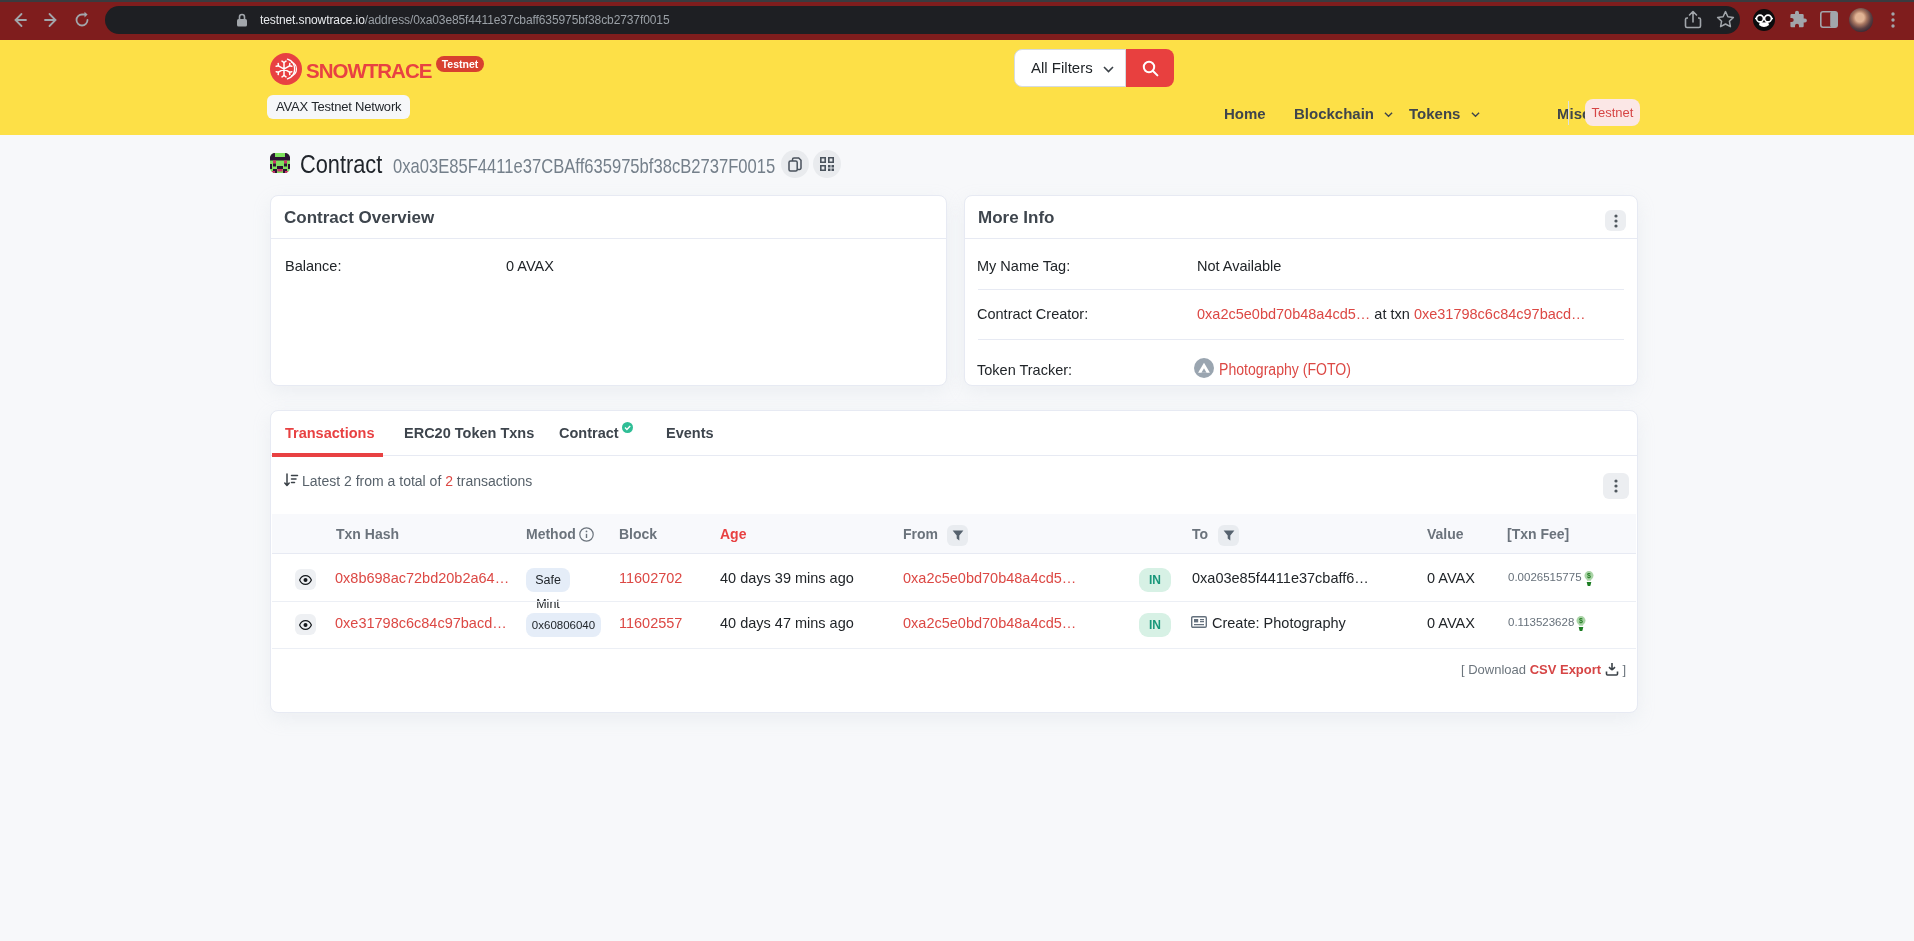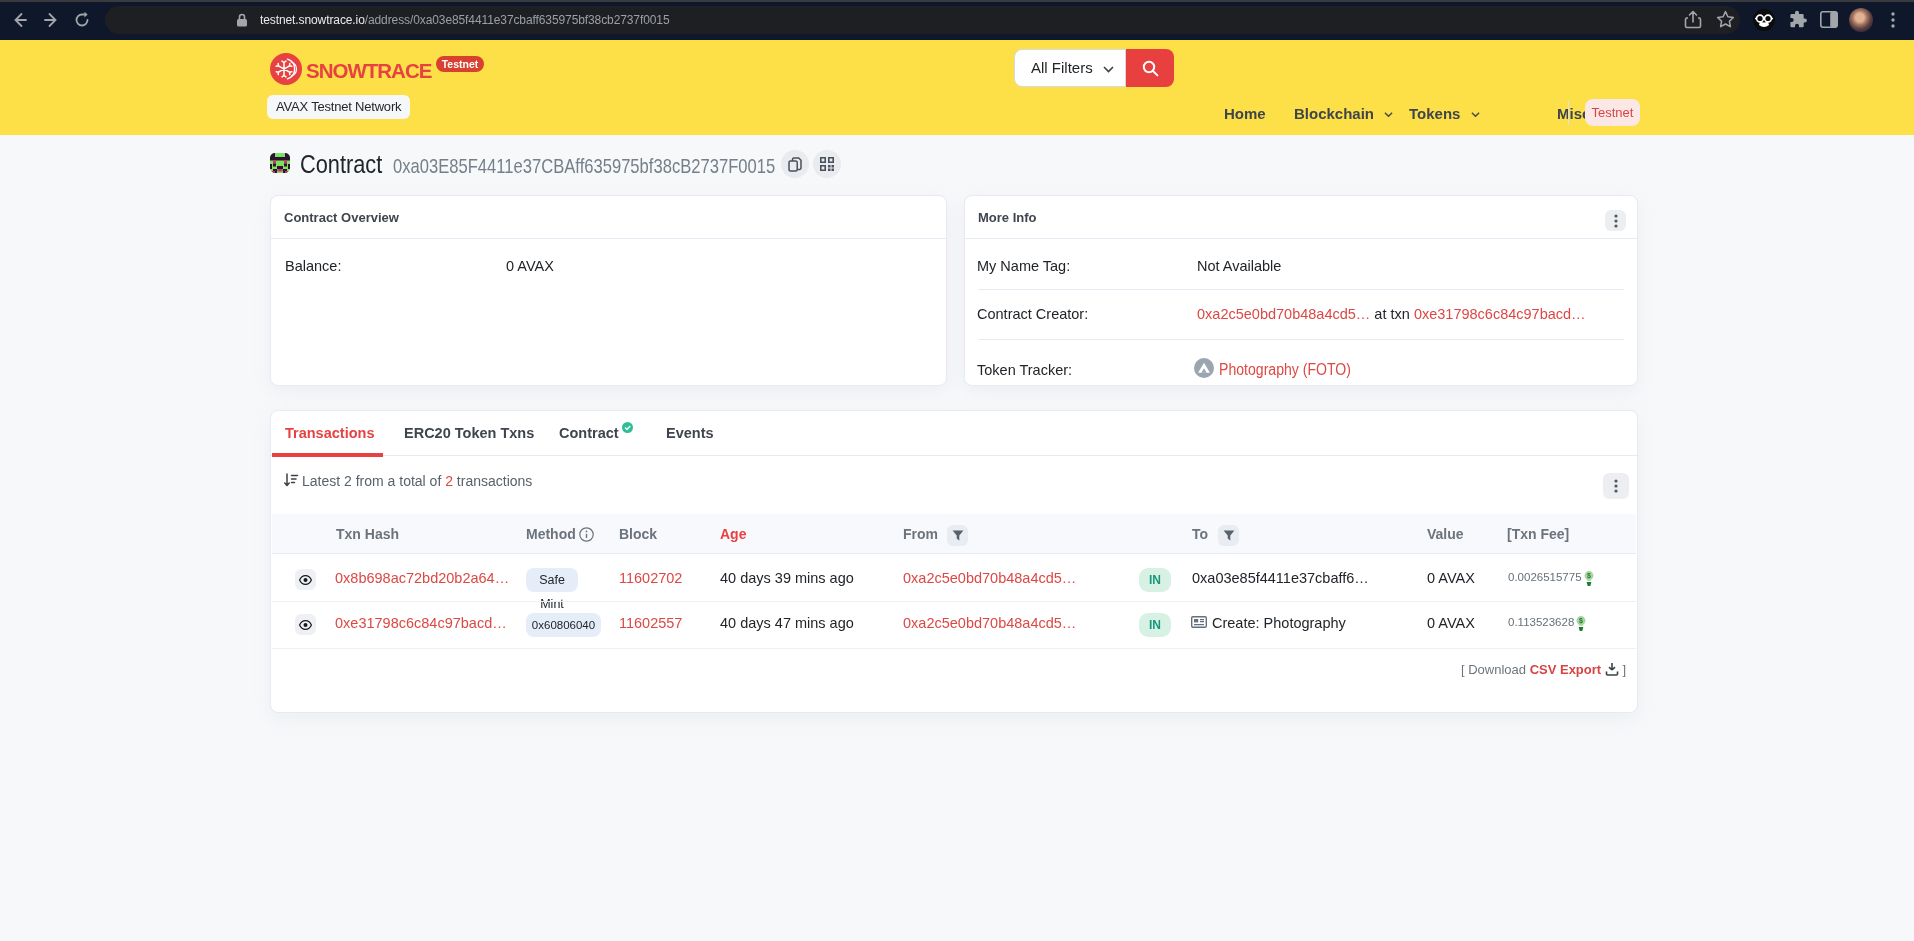"testnet.snowtrace.io/address/0xa03e85f44" #chrome { background: #0f172a -> #7f1d1d }
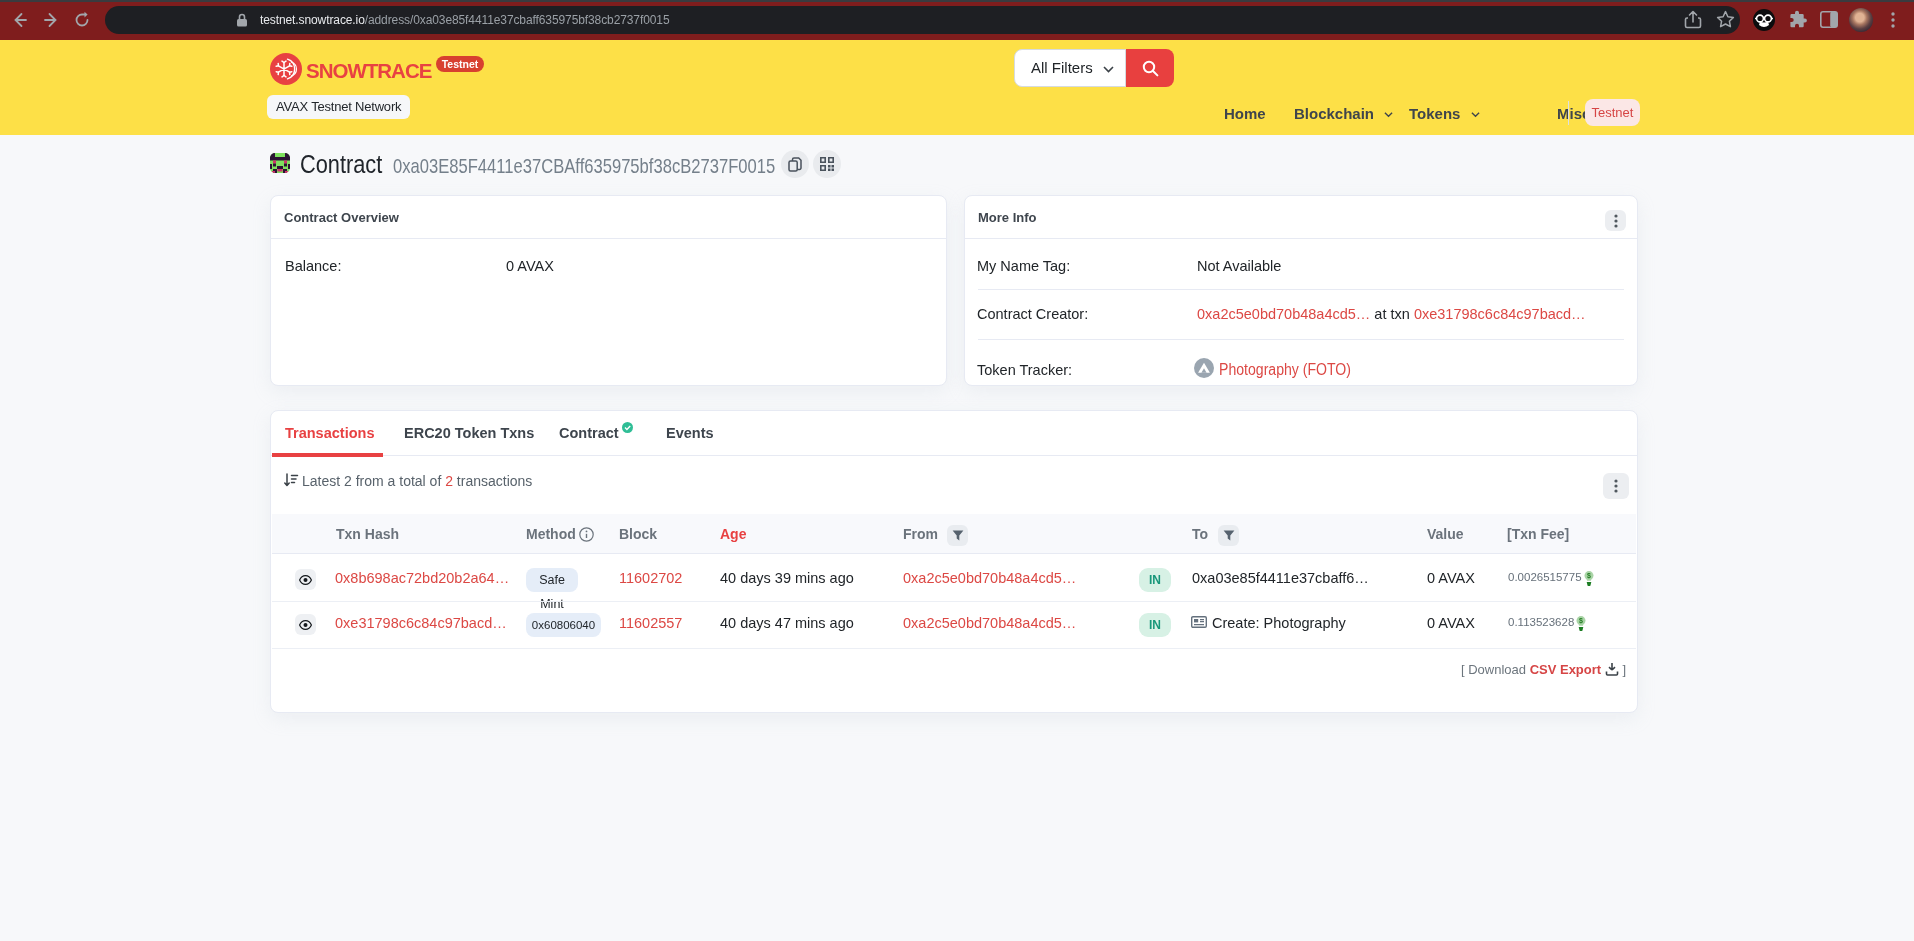"Contract Overview" .cardhead { font-size: 13px -> 17px }
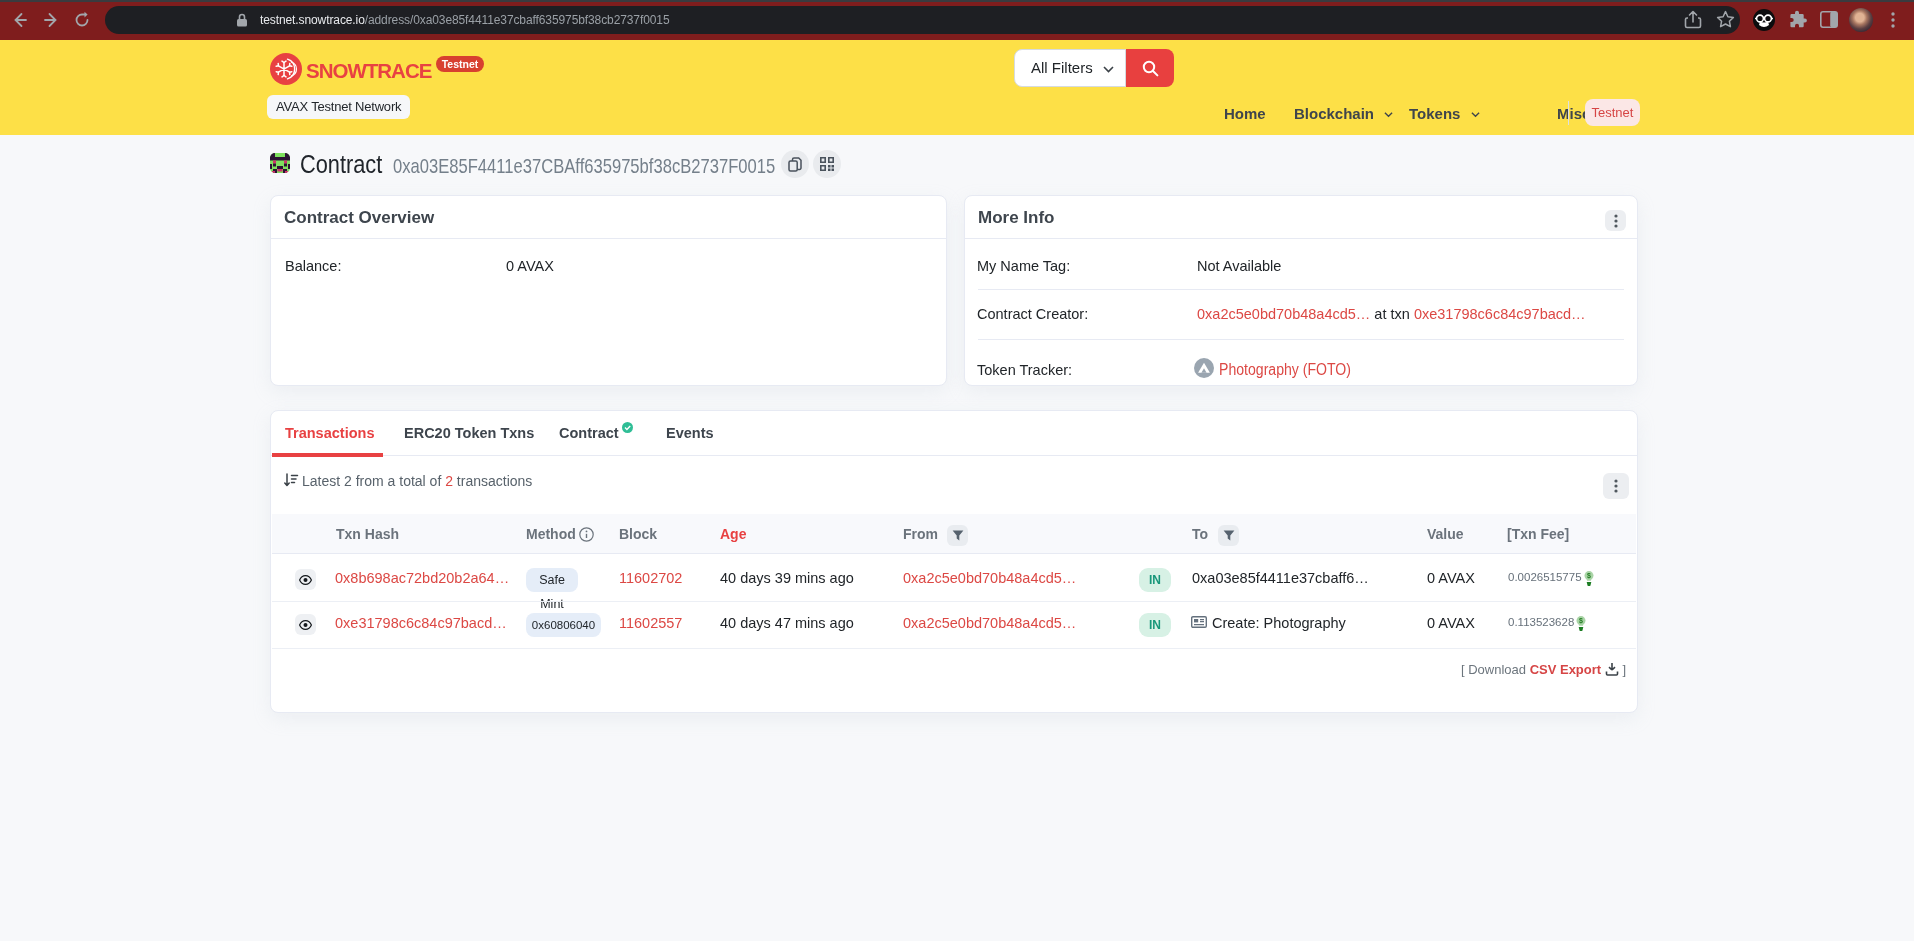"Safe Mint" div.mbadge { width: 52px -> 44px }
